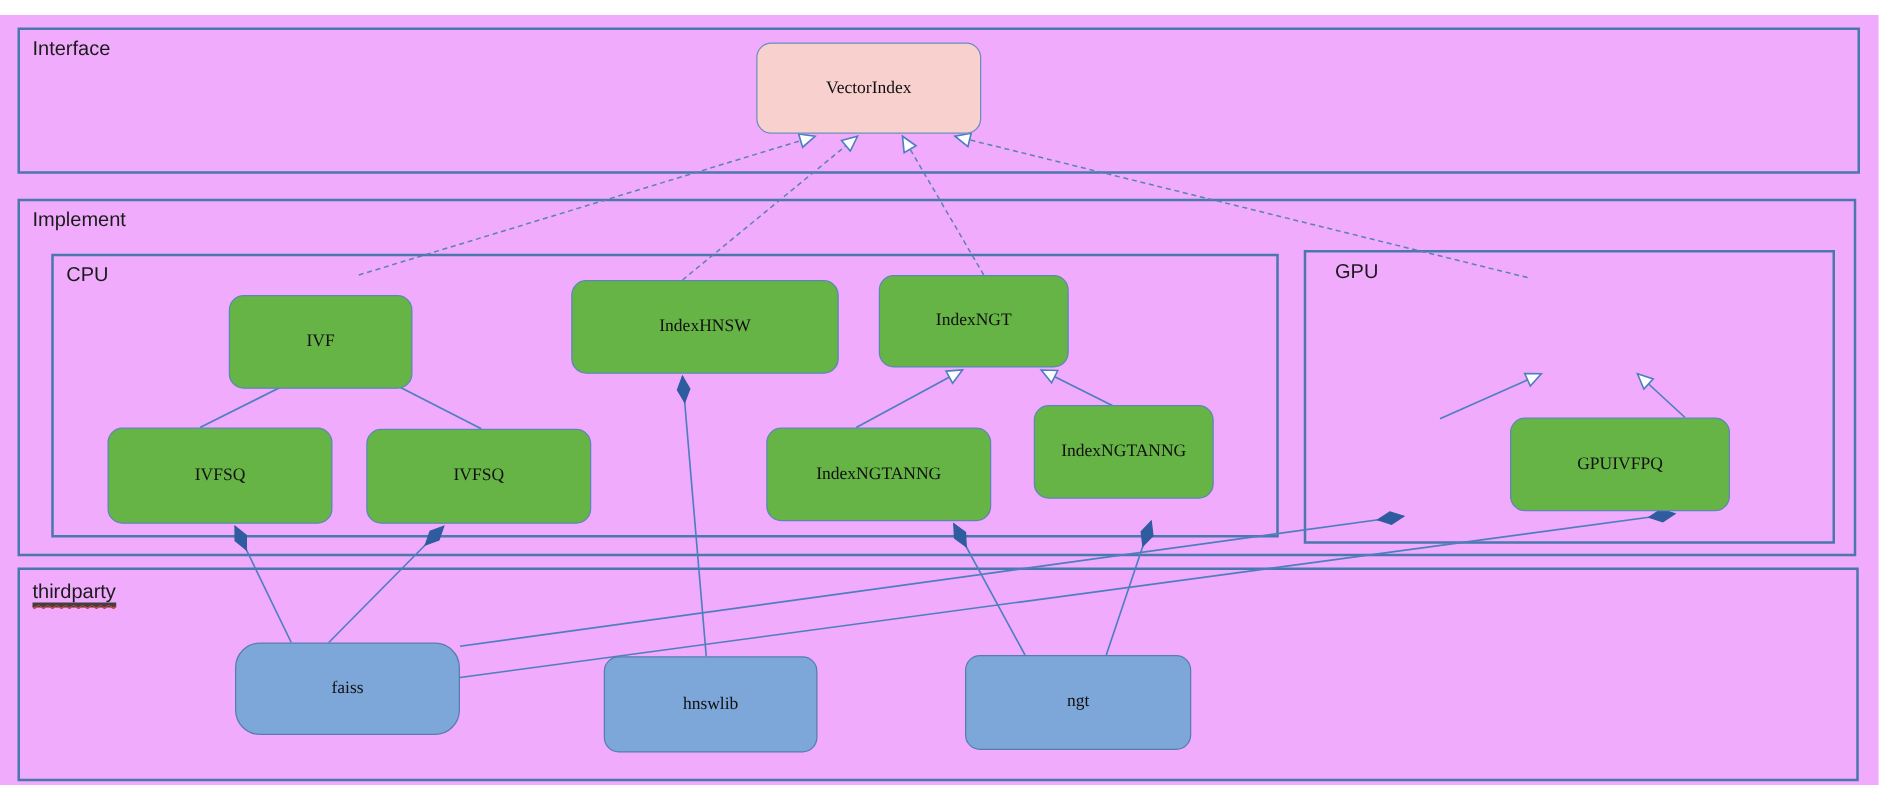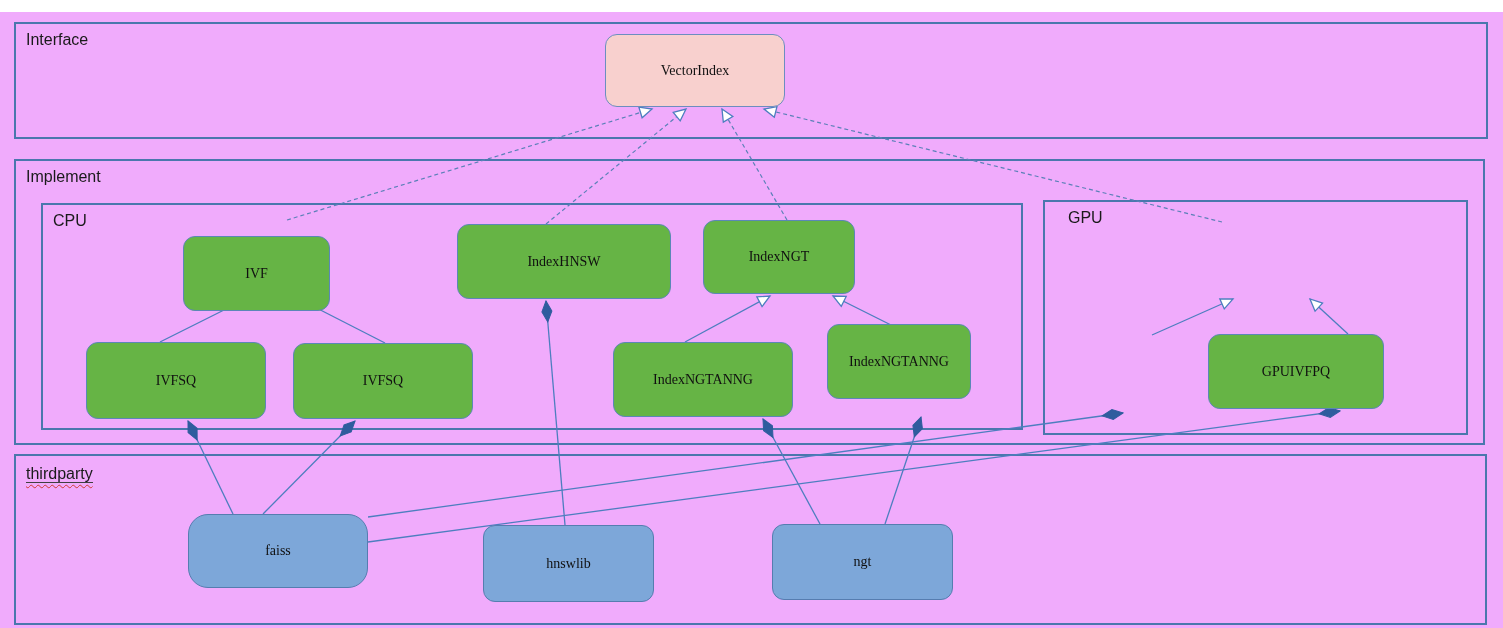"thirdparty" .misspelled { border-bottom: 1px solid #404040 -> 4px solid #404040 }
